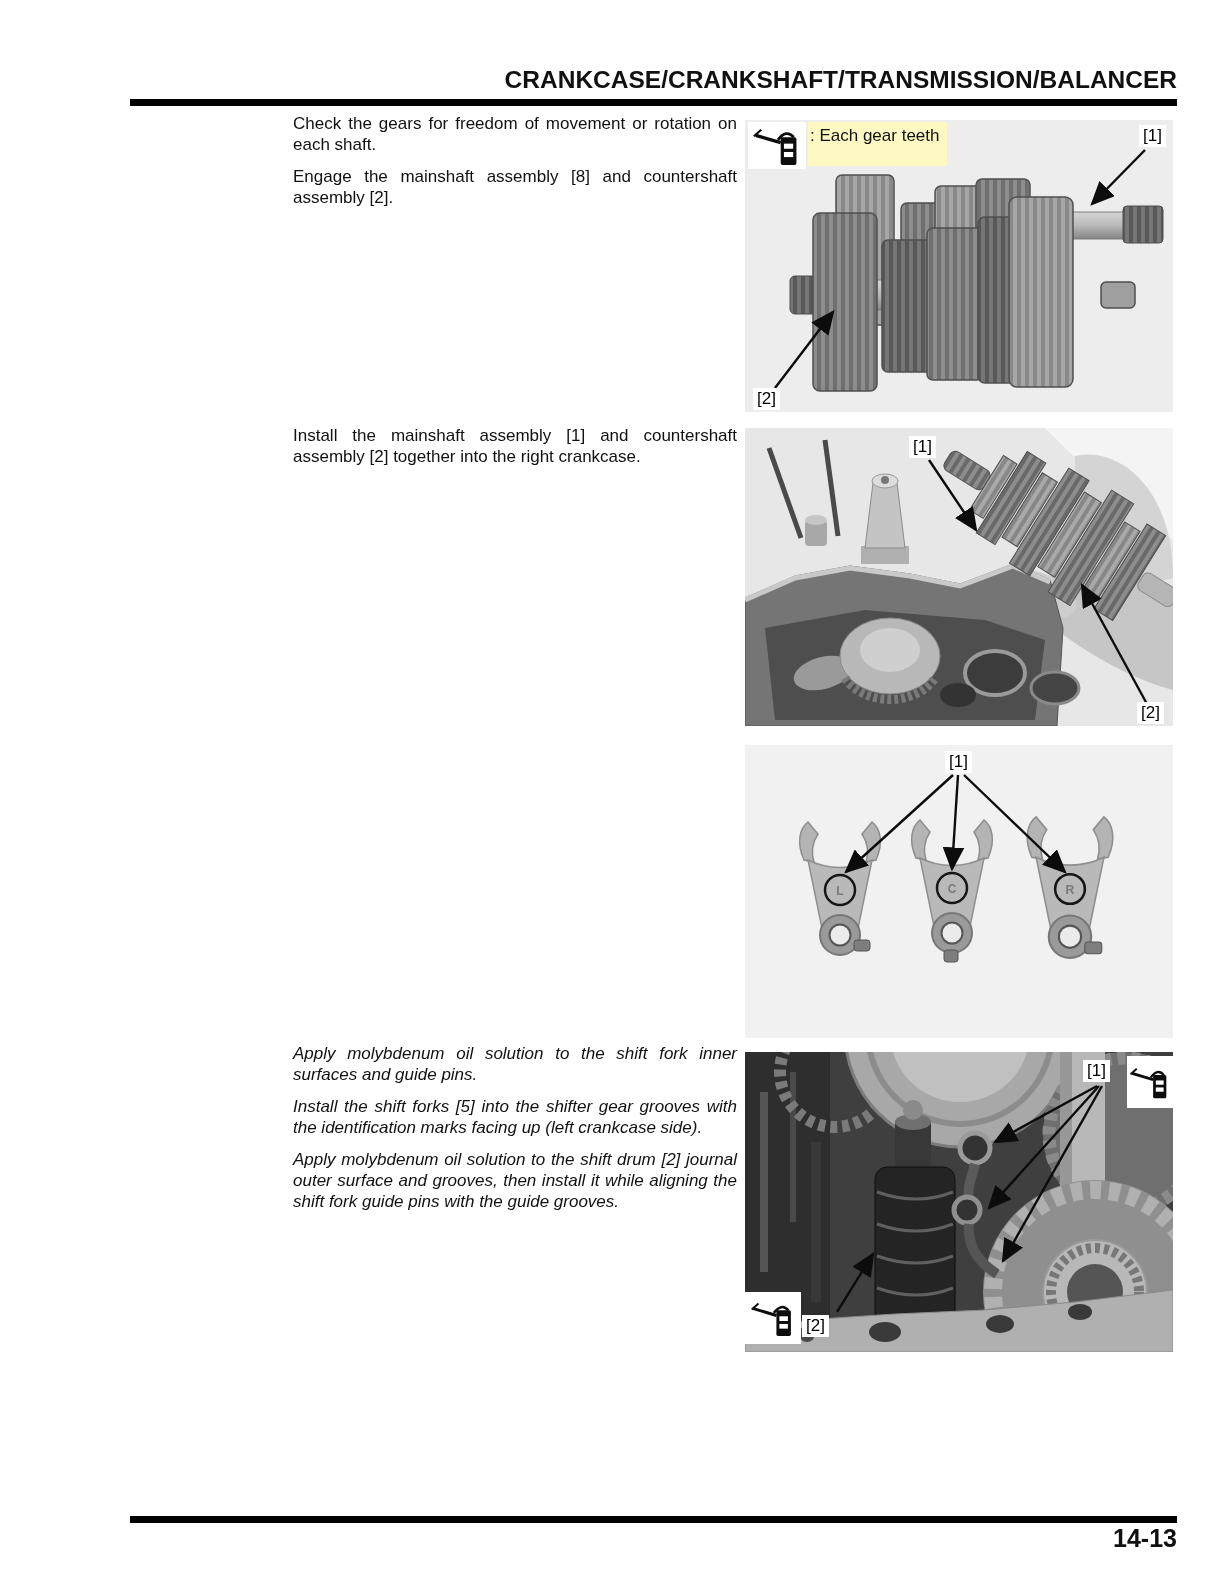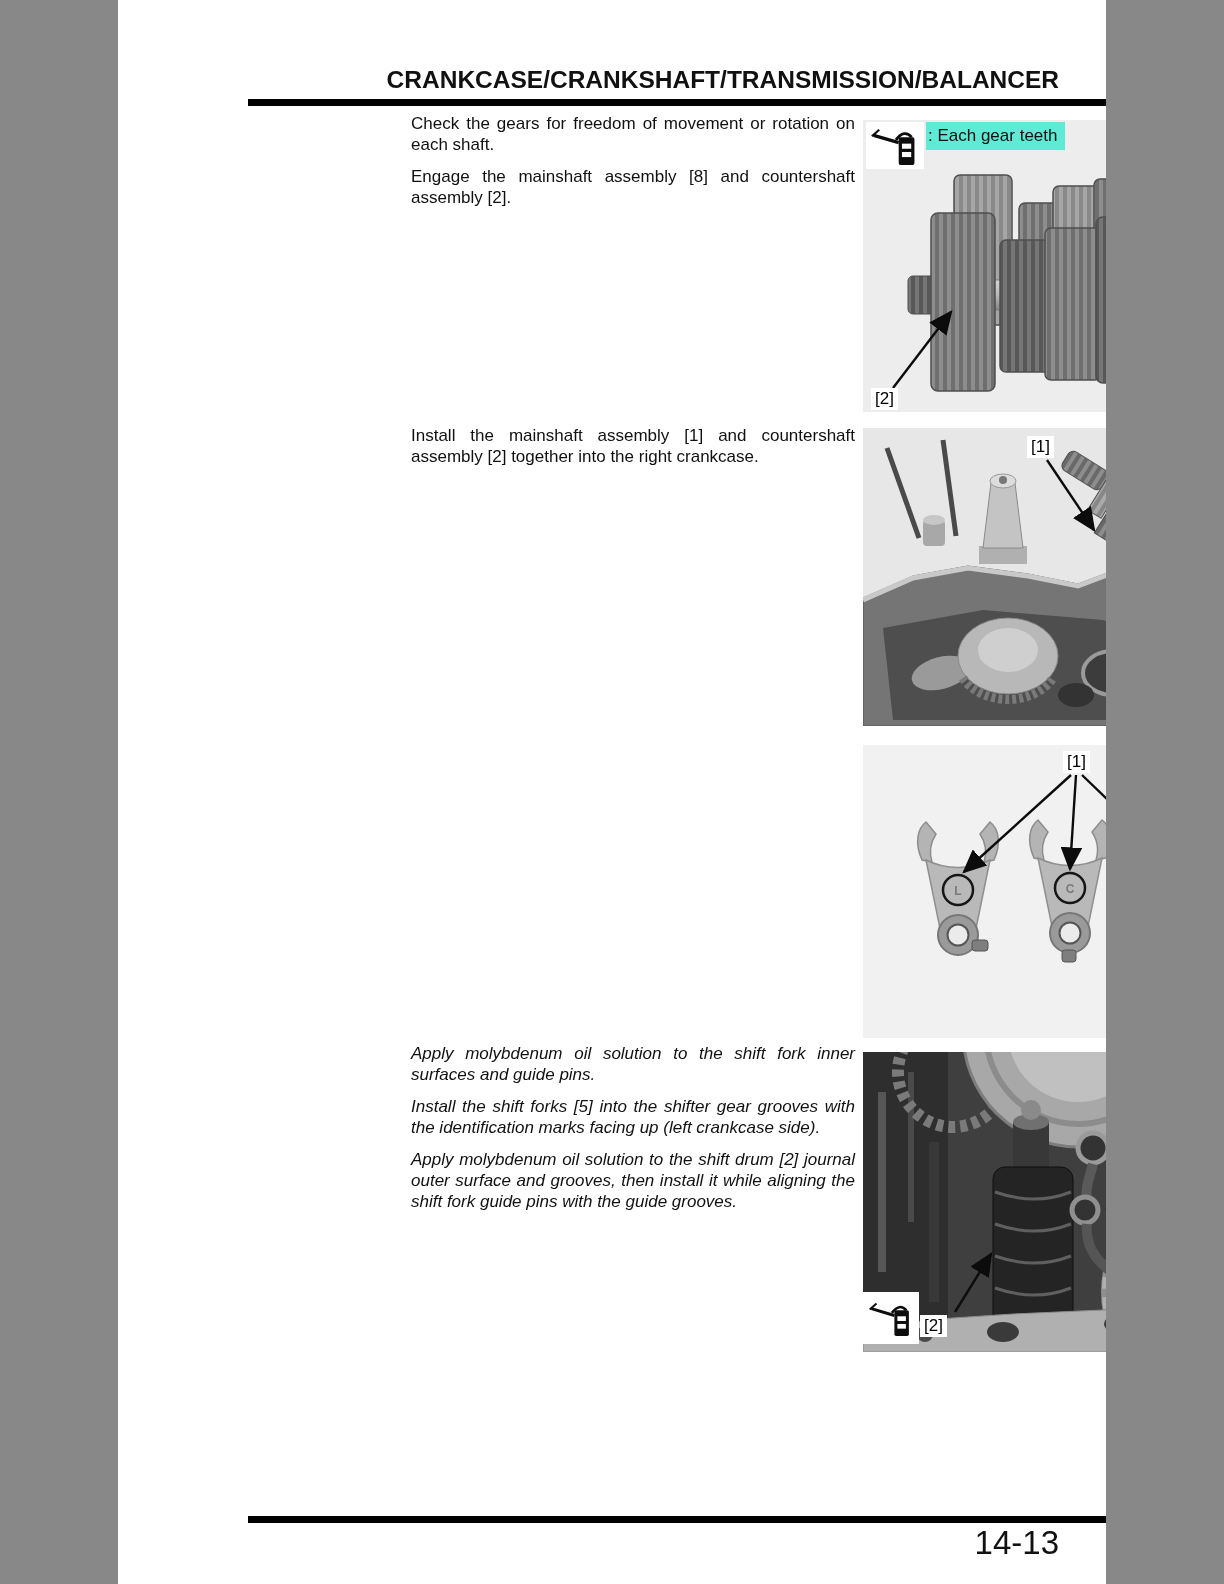"CRANKCASE/CRANKSHAFT/TRANSMISSION/BALANC" #page { width: 988px -> 1224px }
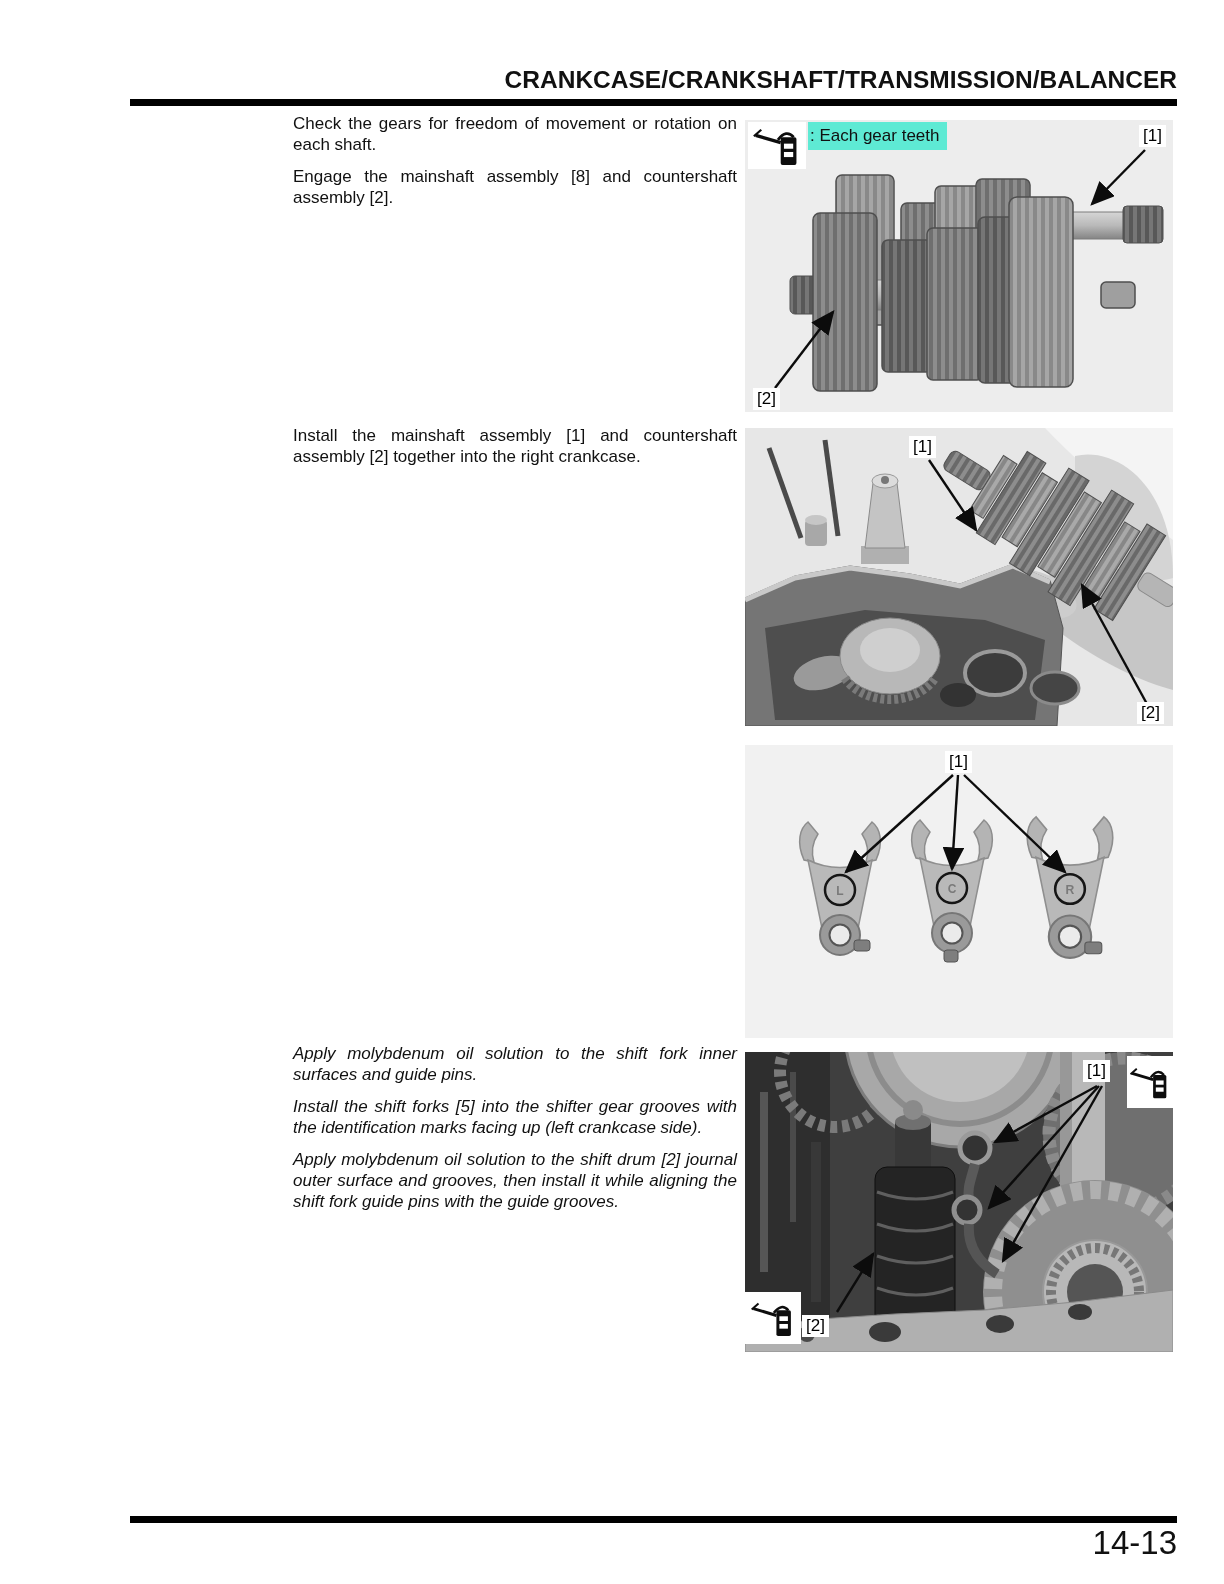": Each gear teeth" .oil-note .note-text { background: #5eead4 -> #fef9c3; padding: 3px 8px 3px 2px -> 3px 8px 19px 2px }
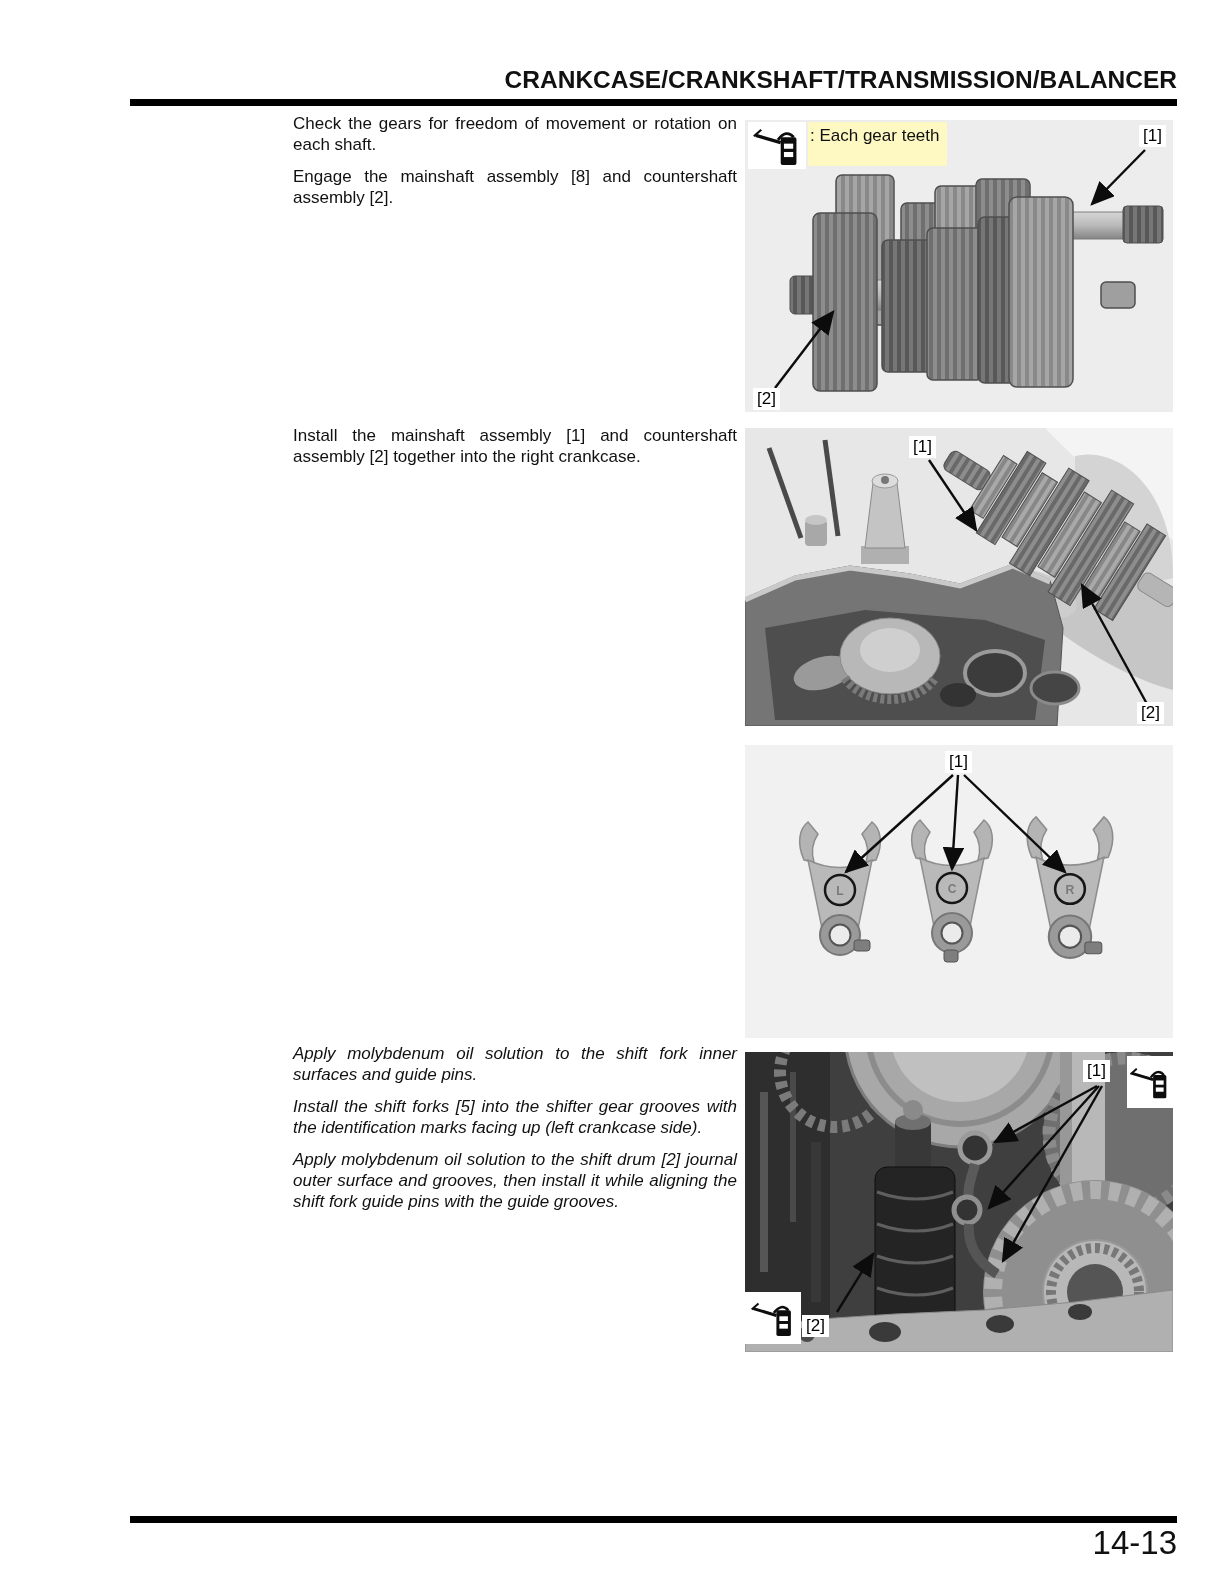"14-13" #page-number { font-size: 33px -> 25px; font-weight: normal -> bold }
